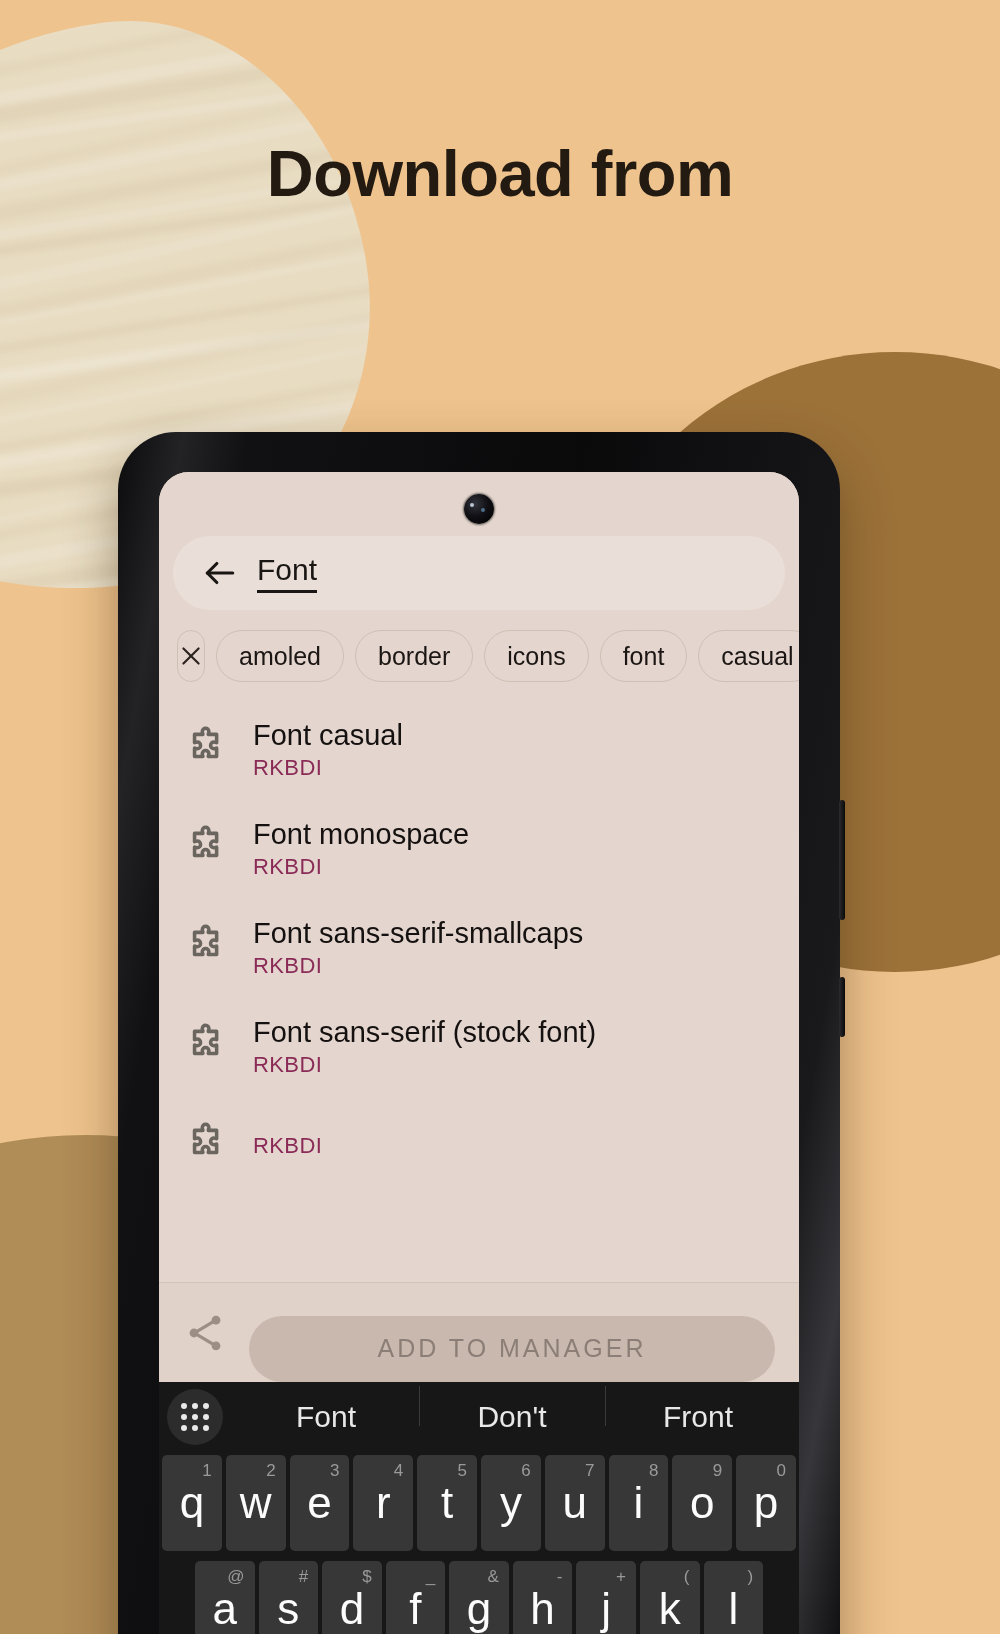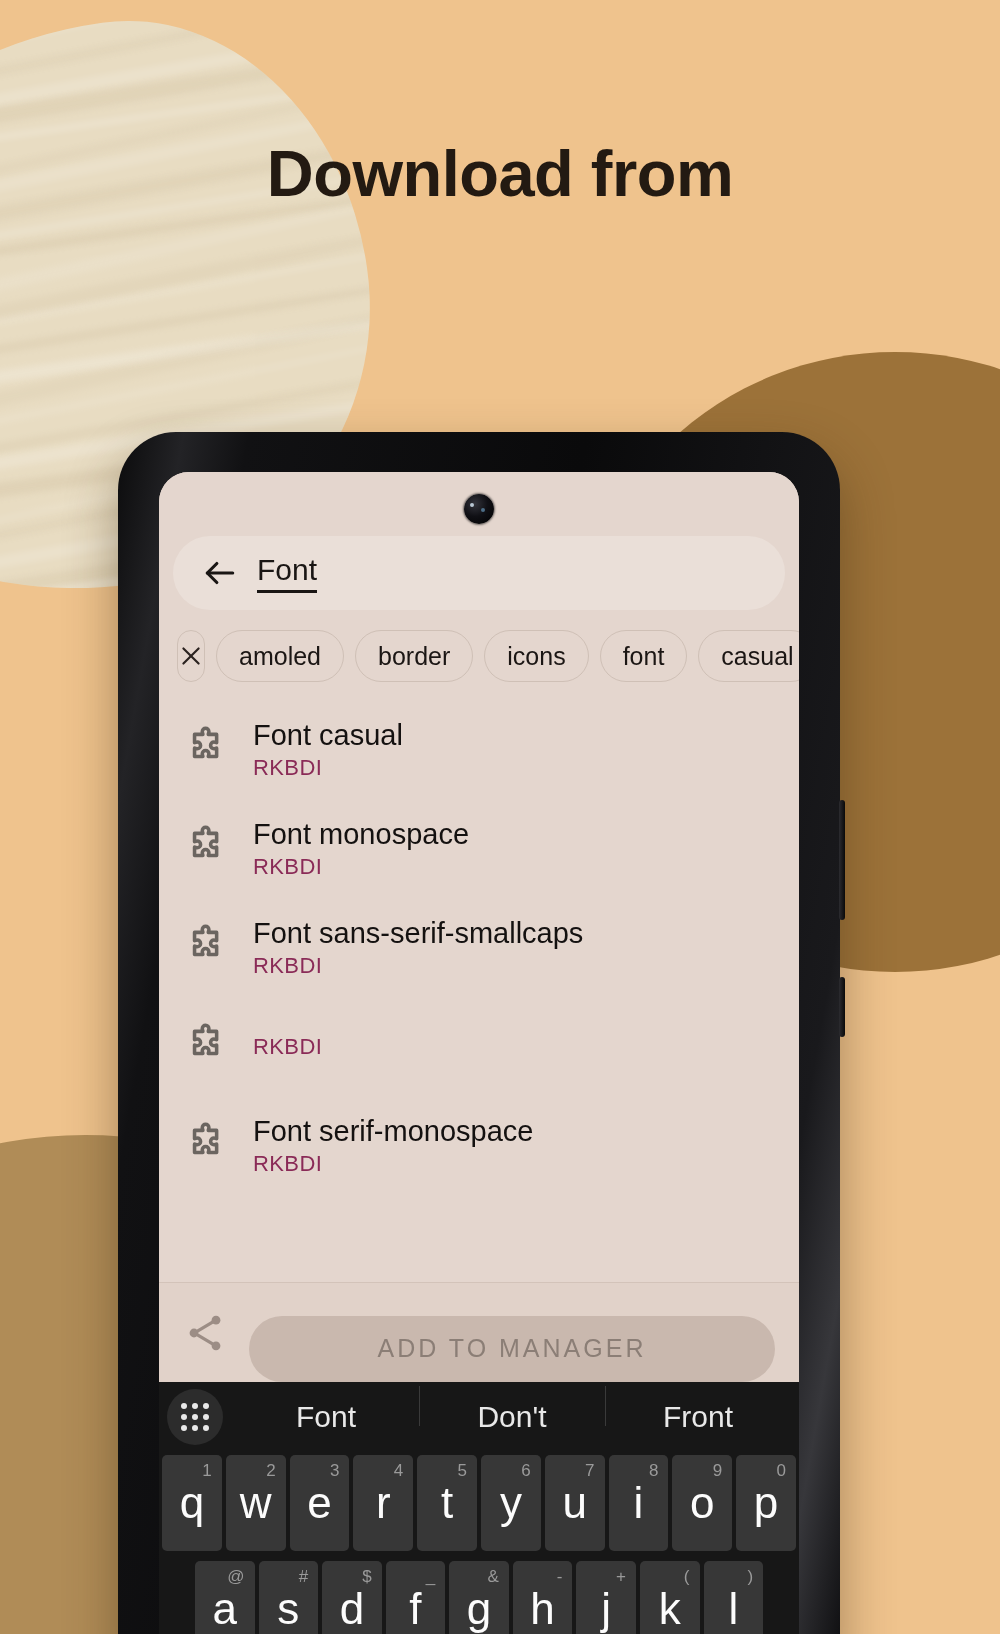"Font sans-serif (stock font)" span.title { html: none -> <span>Font sans-serif (stock font)</span> }
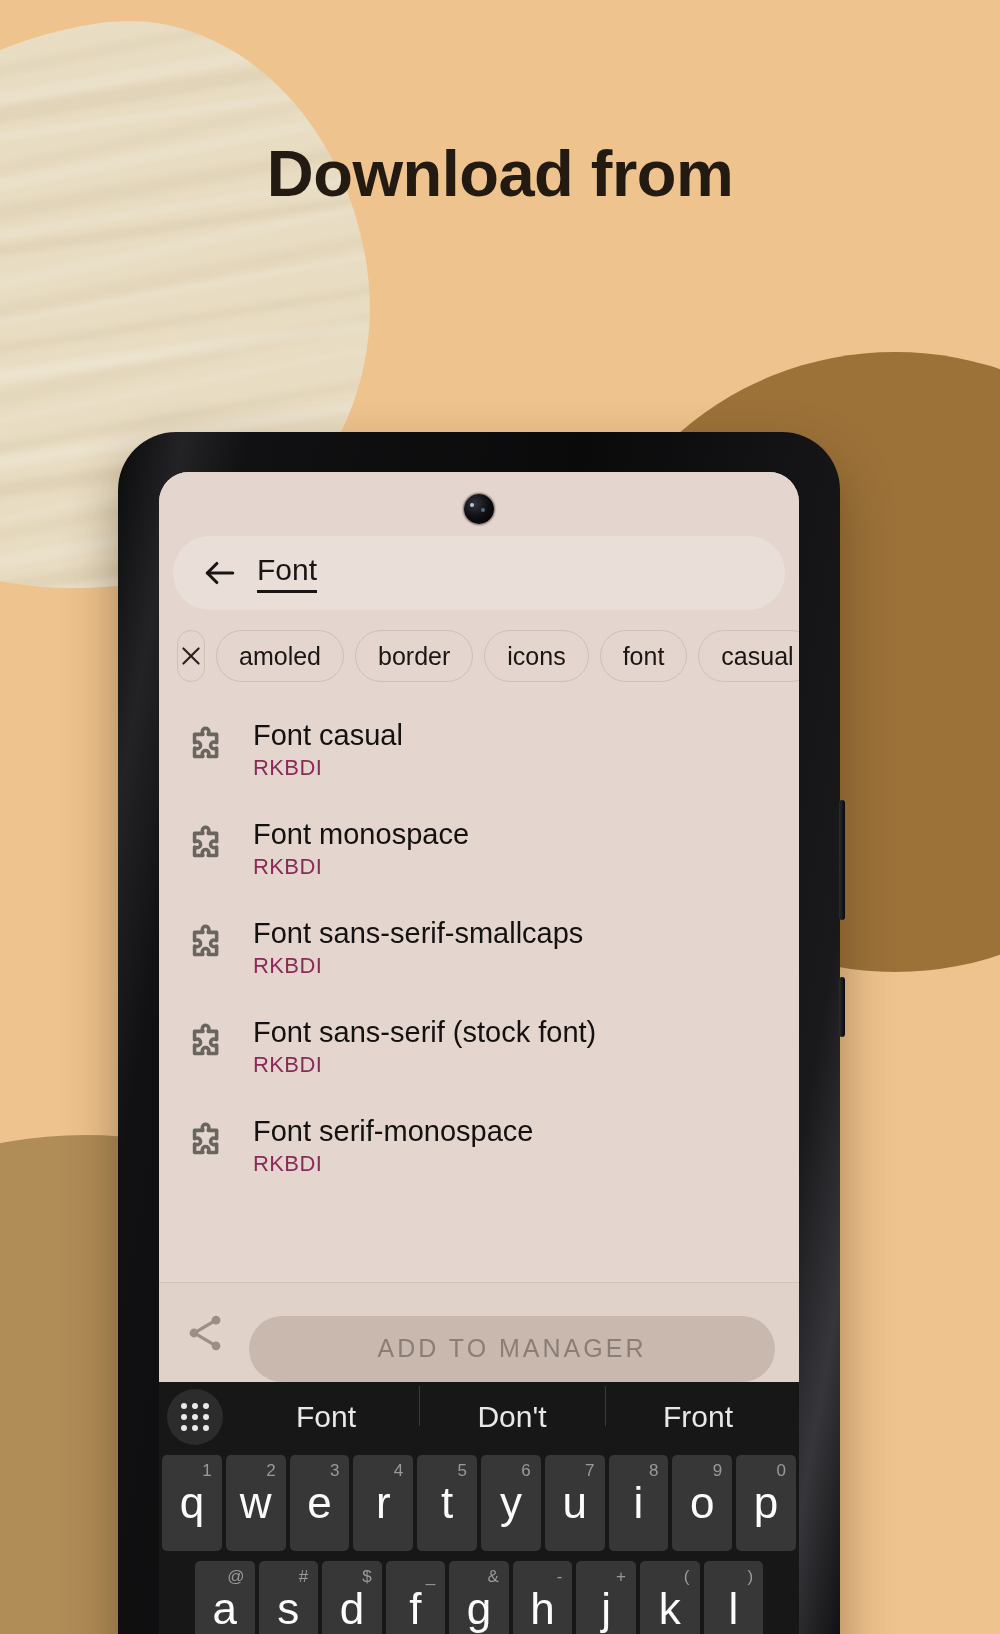"Font serif-monospace" span.title { html: <span>Font serif-monospace</span> -> none }
